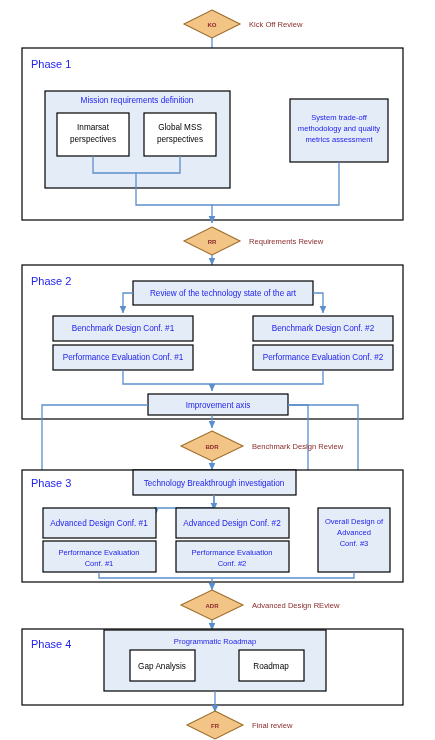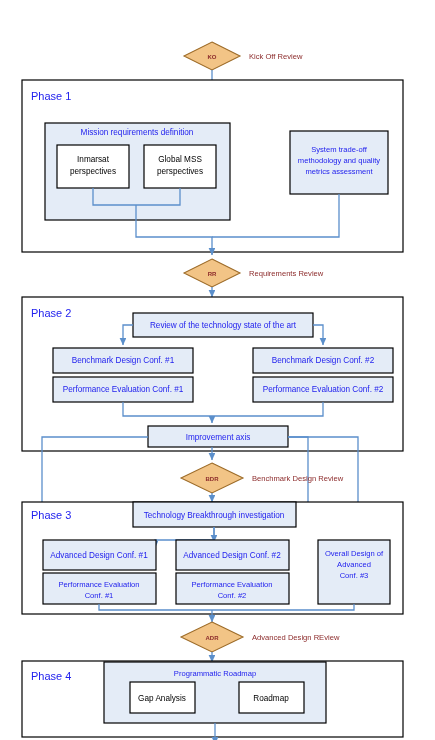"Kick Off Review" #diagram-root { margin-top: 32px -> none }
